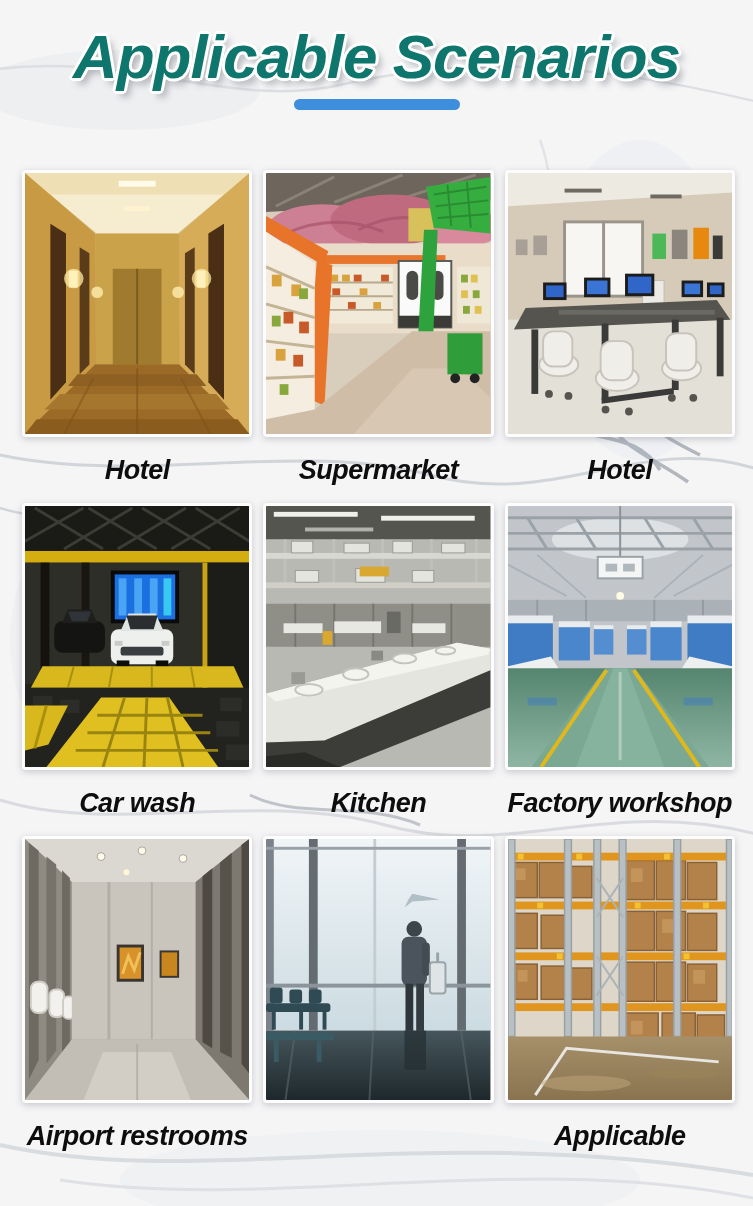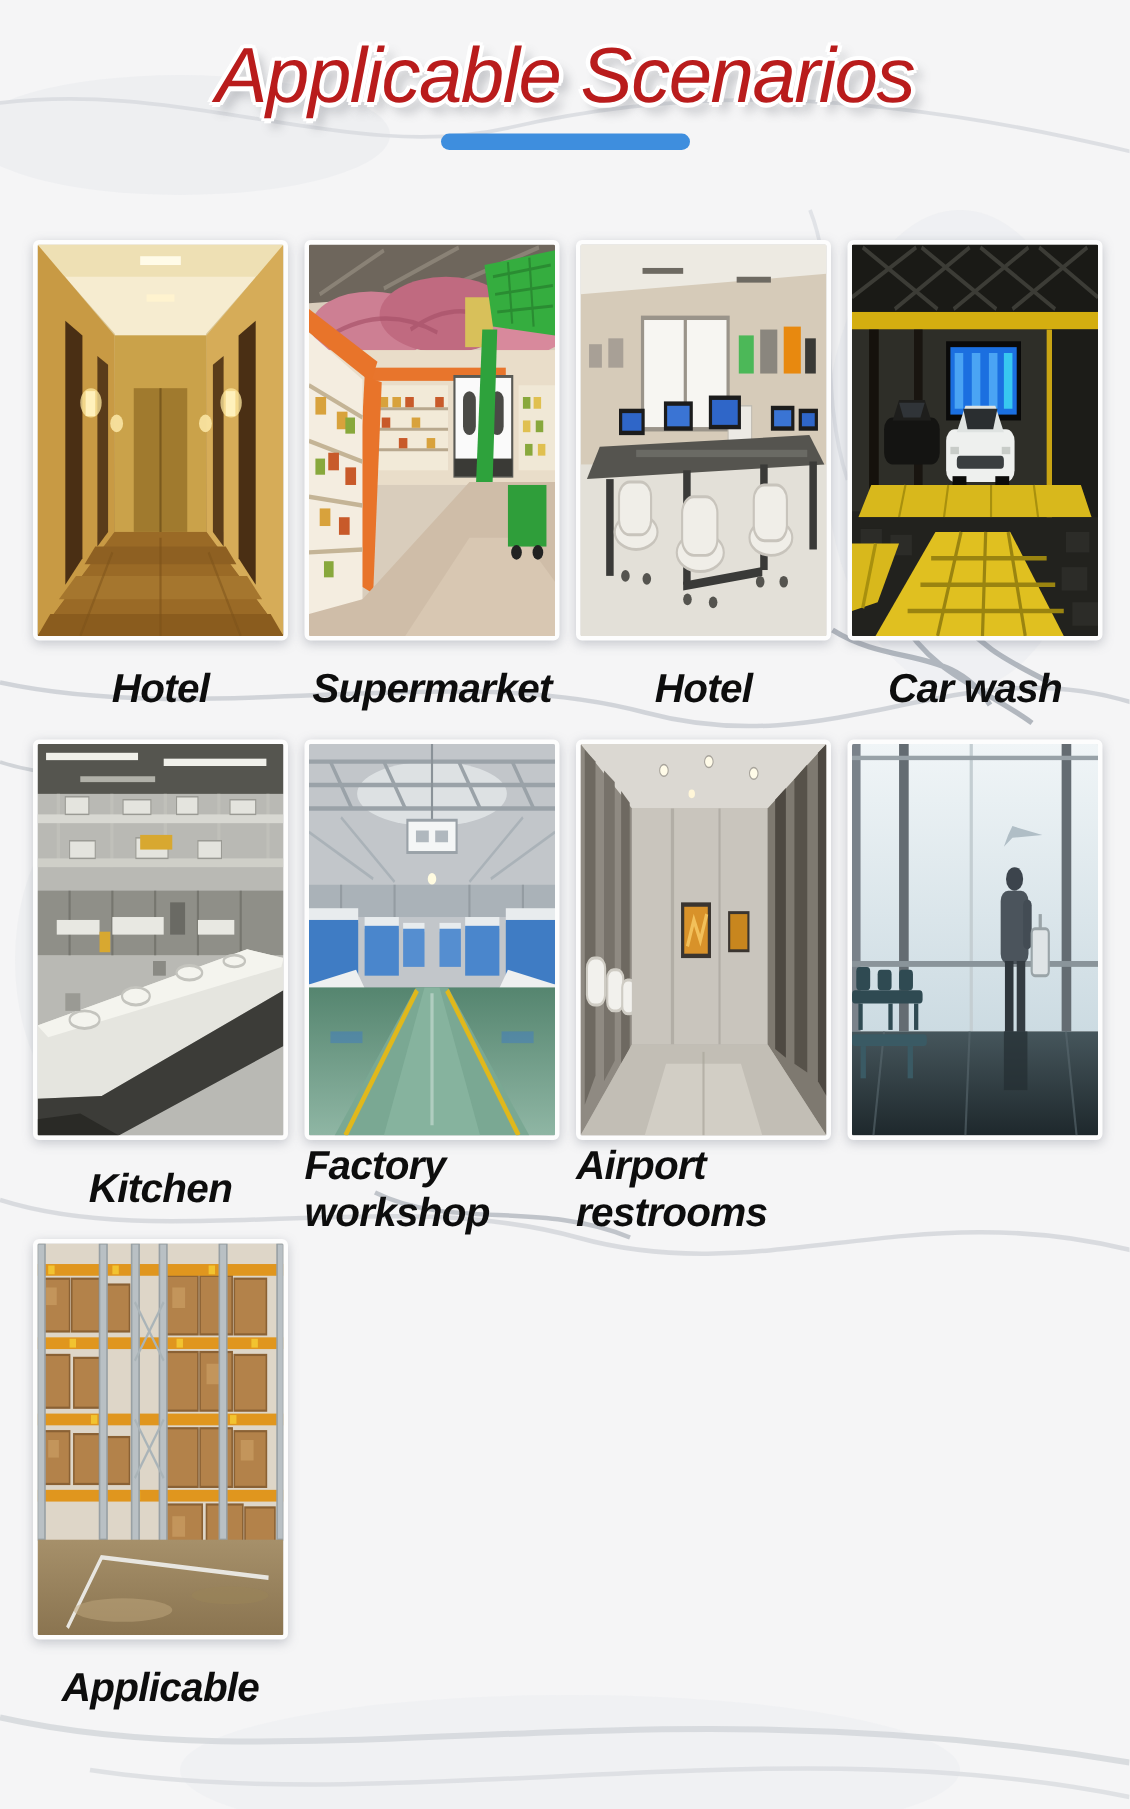"Applicable Scenarios" .page-title { color: #b91c1c -> #0f766e; font-size: 52px -> 62px; font-weight: normal -> bold }
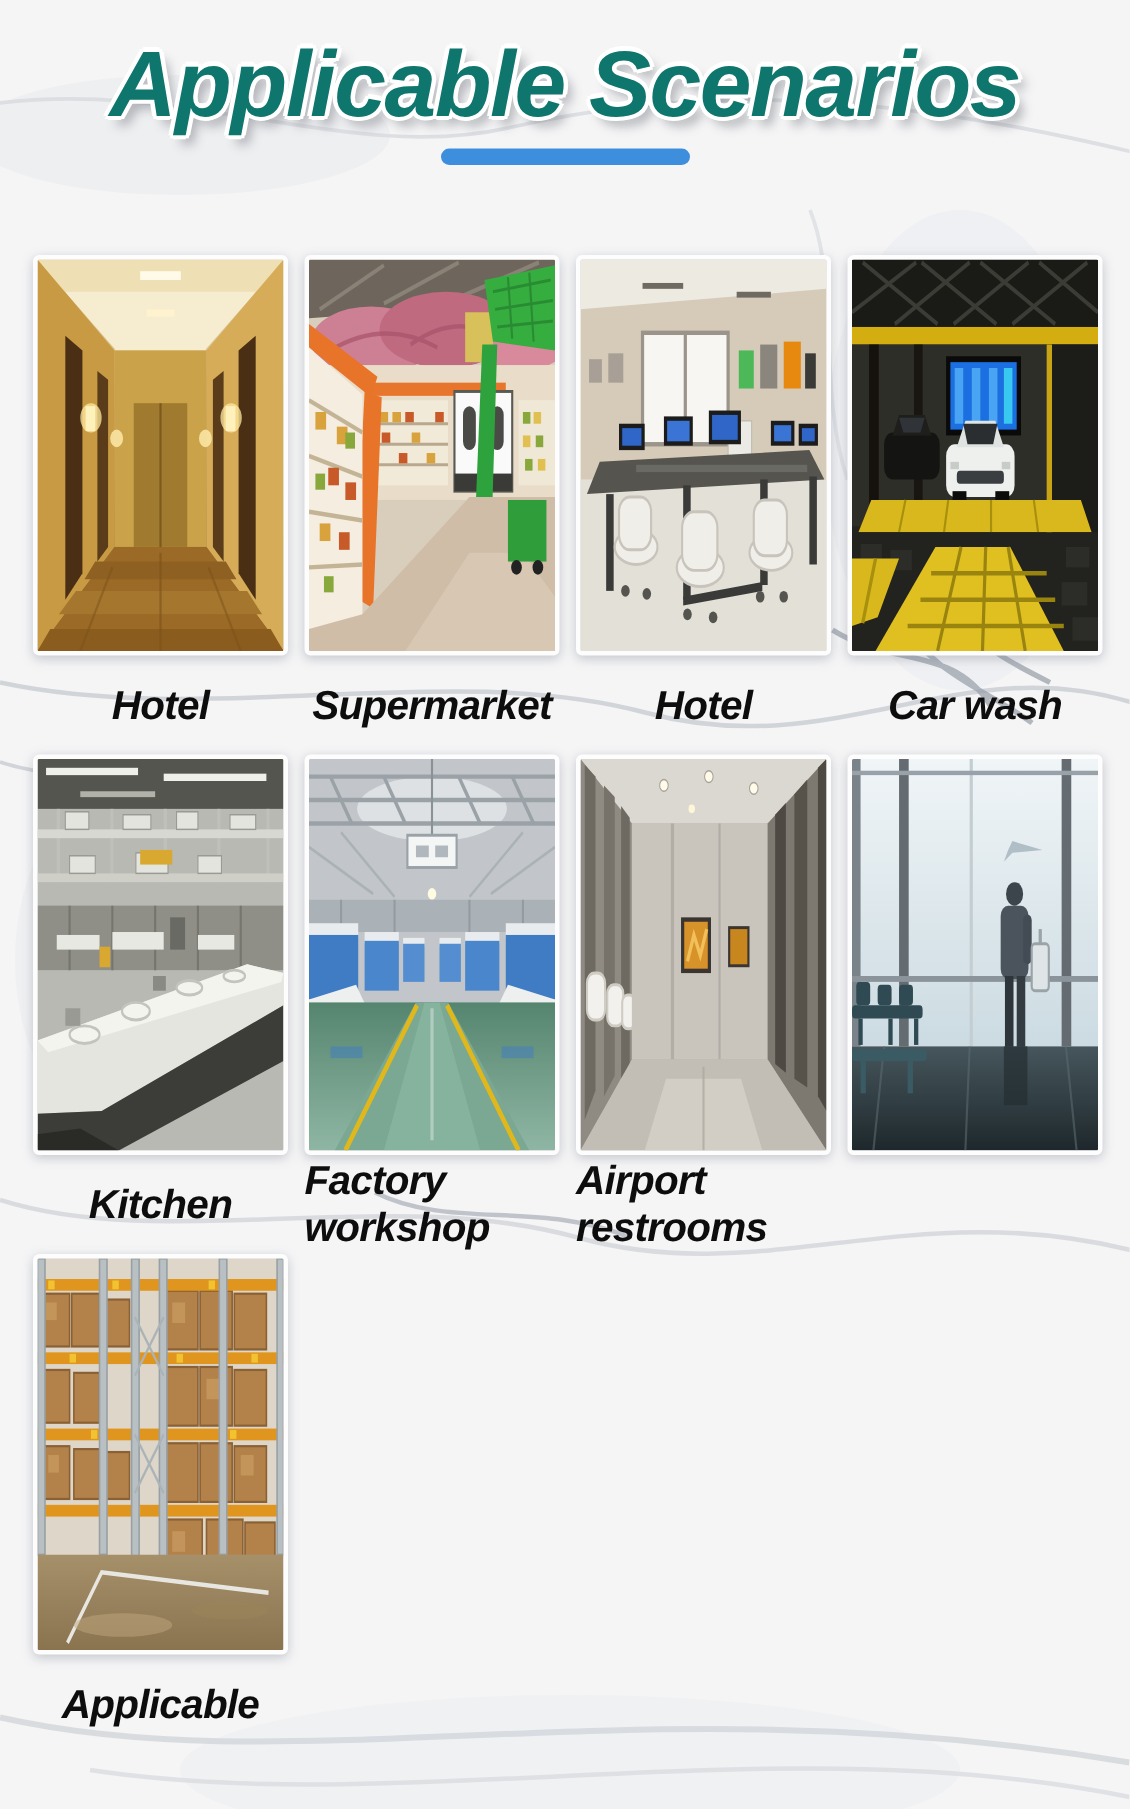"Hotel" .grid { grid-template-columns: repeat(4,1fr) -> repeat(3,1fr) }
